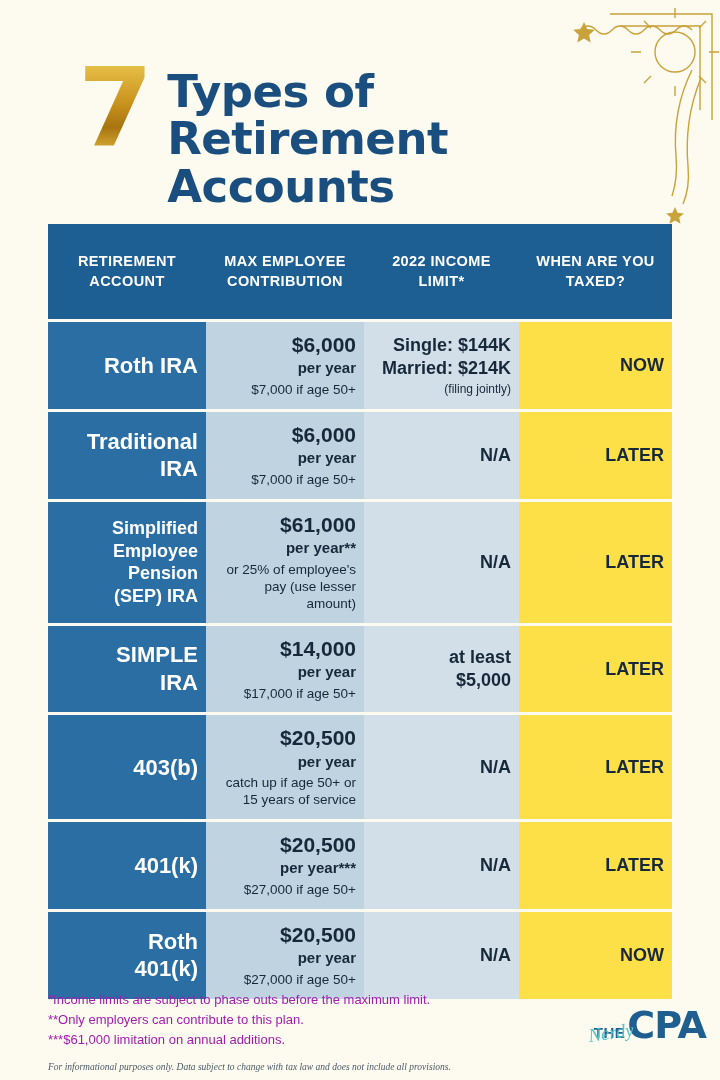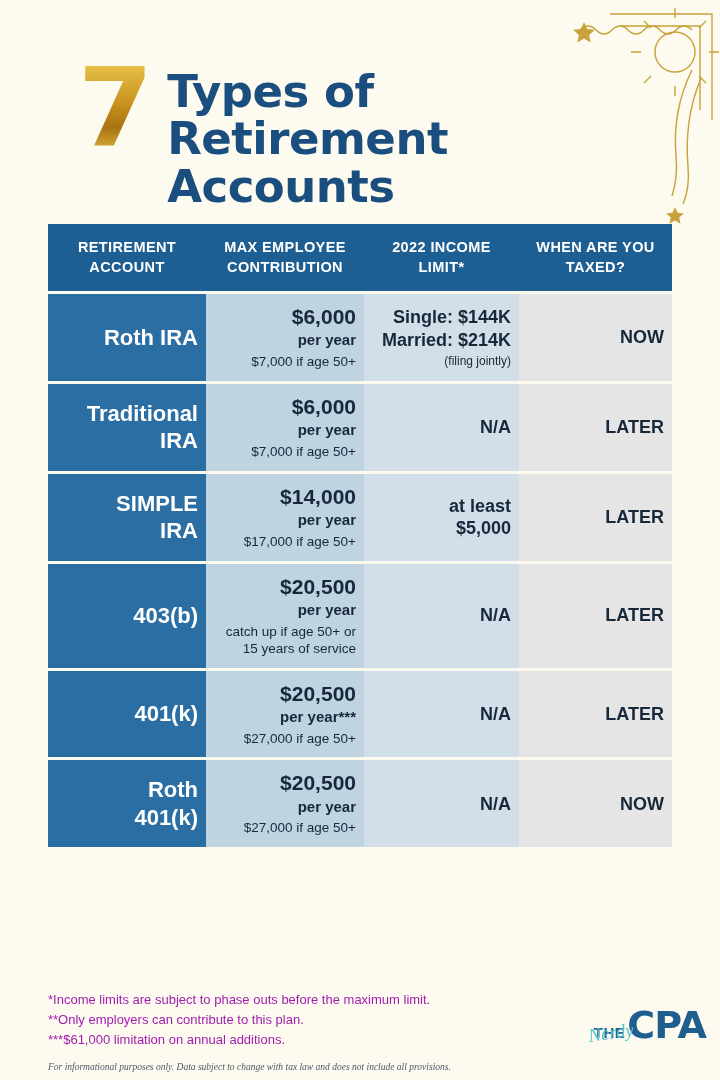"RETIREMENT ACCOUNT" .table th { padding: 14px 6px -> 28px 6px }
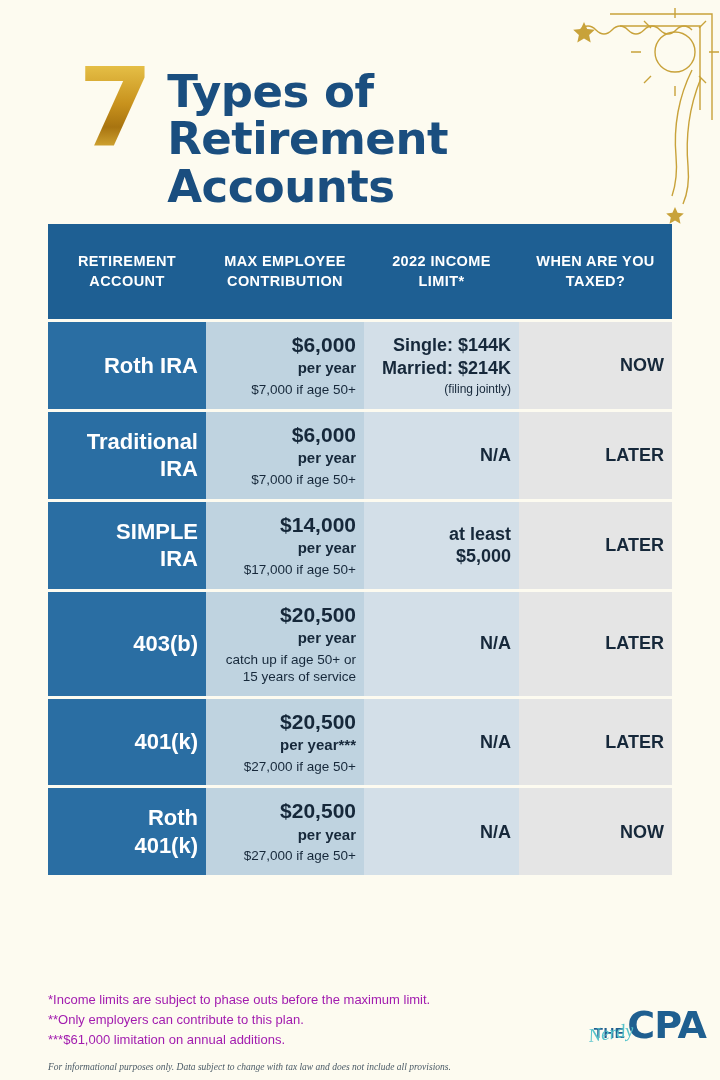"NOW" td.col-taxed { background: #e5e5e5 -> #fde047 }
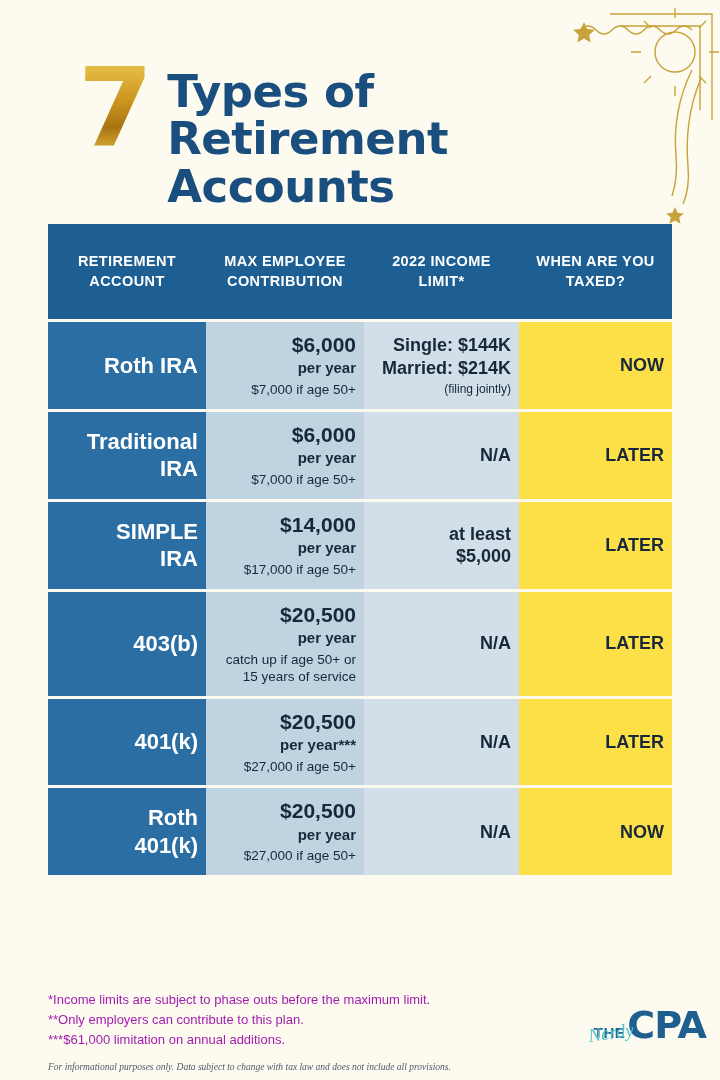"Simplified Employee Pension (SEP) IRA" tr.row-sep { html: none -> <tr> <td>Simplified Employee Pension (SEP) IRA</td> <td> <span>$61,000</span> <span>per year**</span> <span>or 25% of employee's pay (use lesser amount)</span> </td> <td> <span>N/A</span> </td> <td>LATER</td> </tr> }
